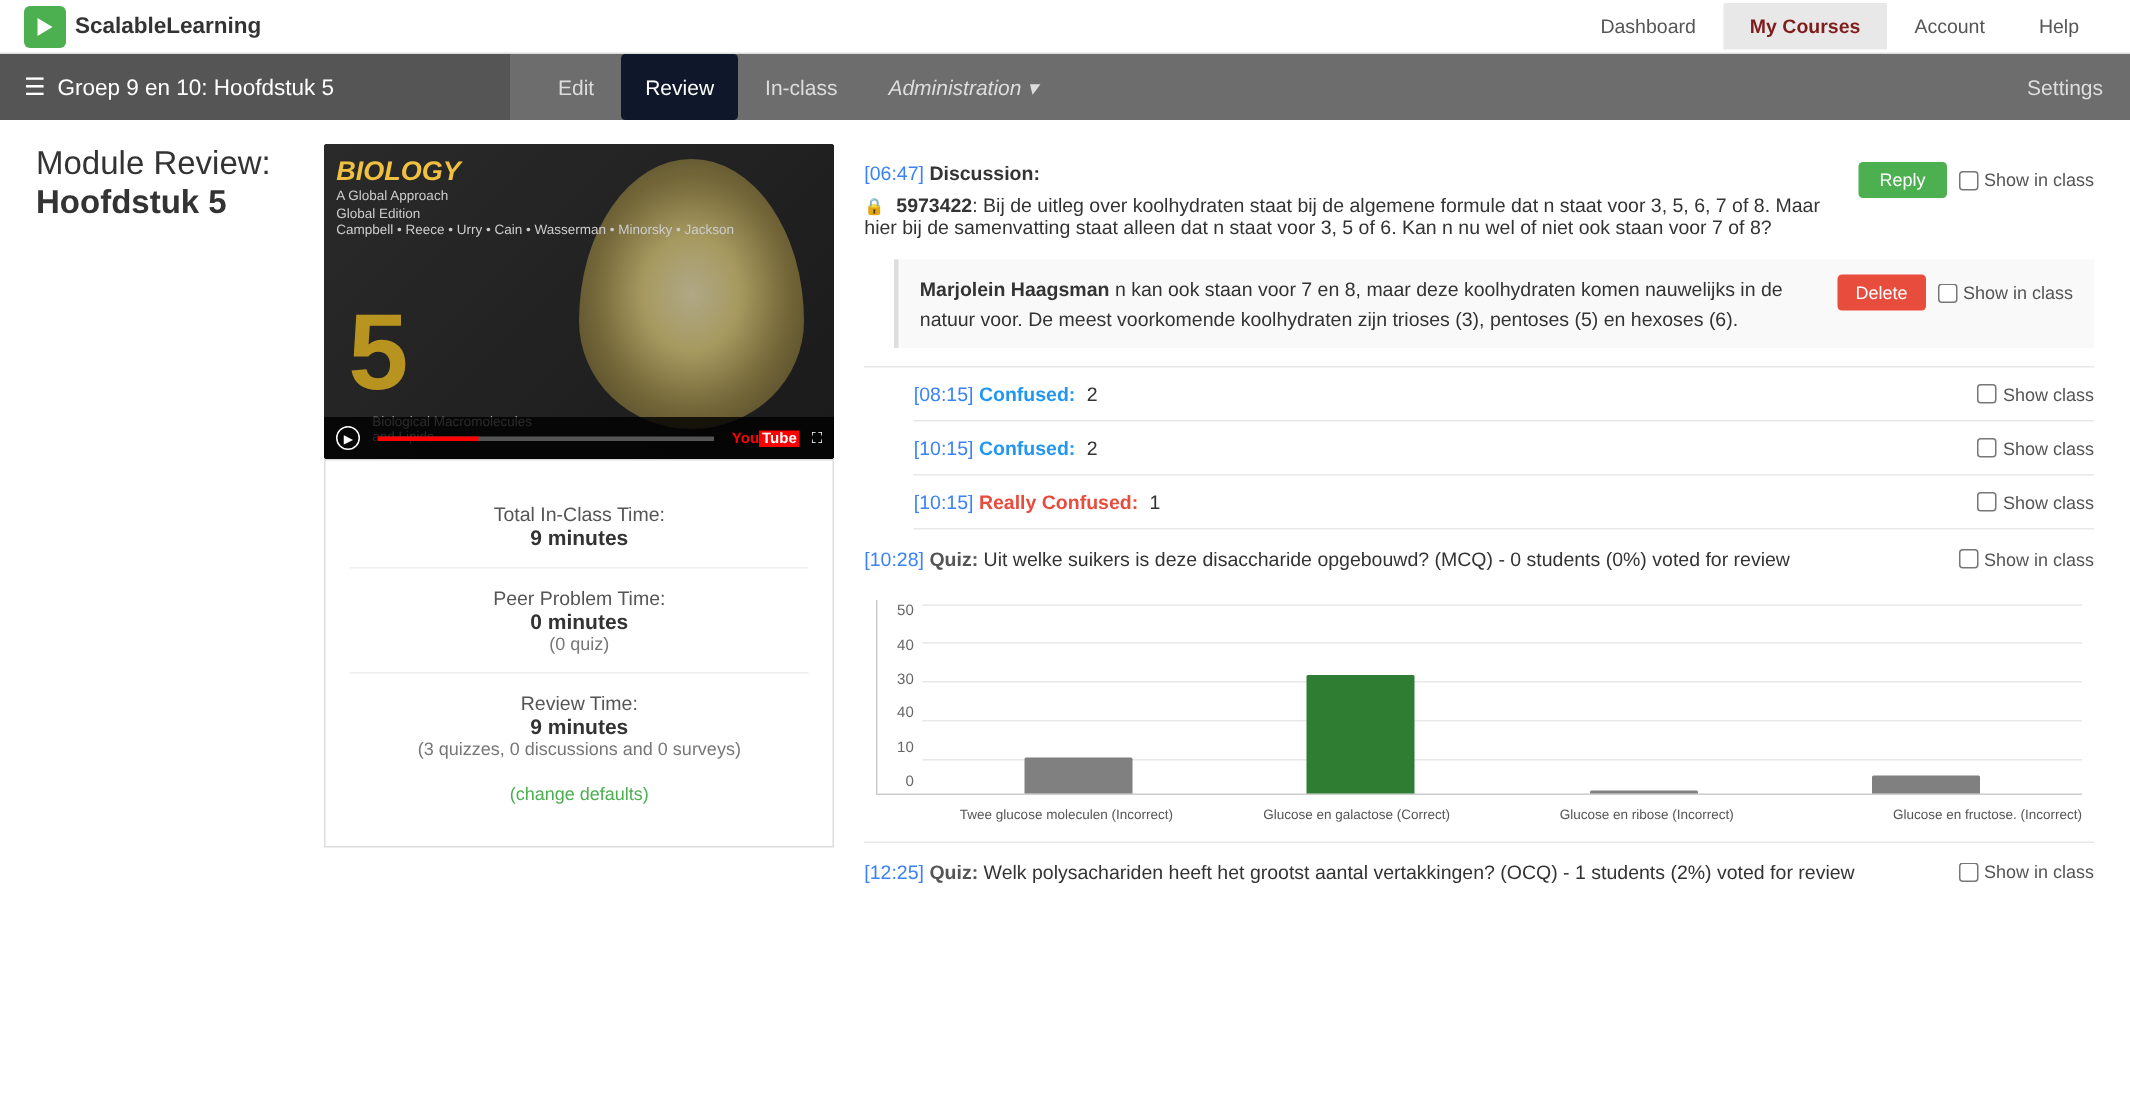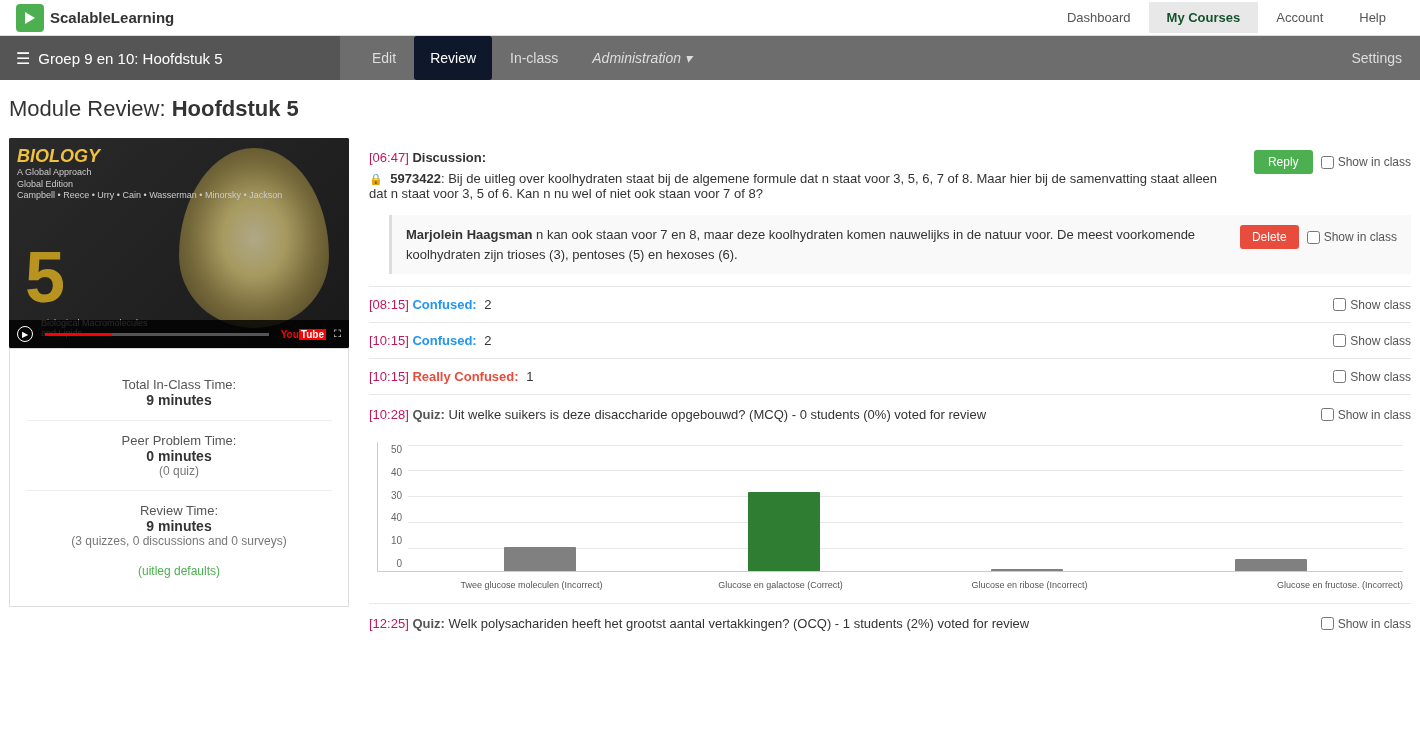"My Courses" .top-nav-link.active { color: #14532d -> #7f1d1d }
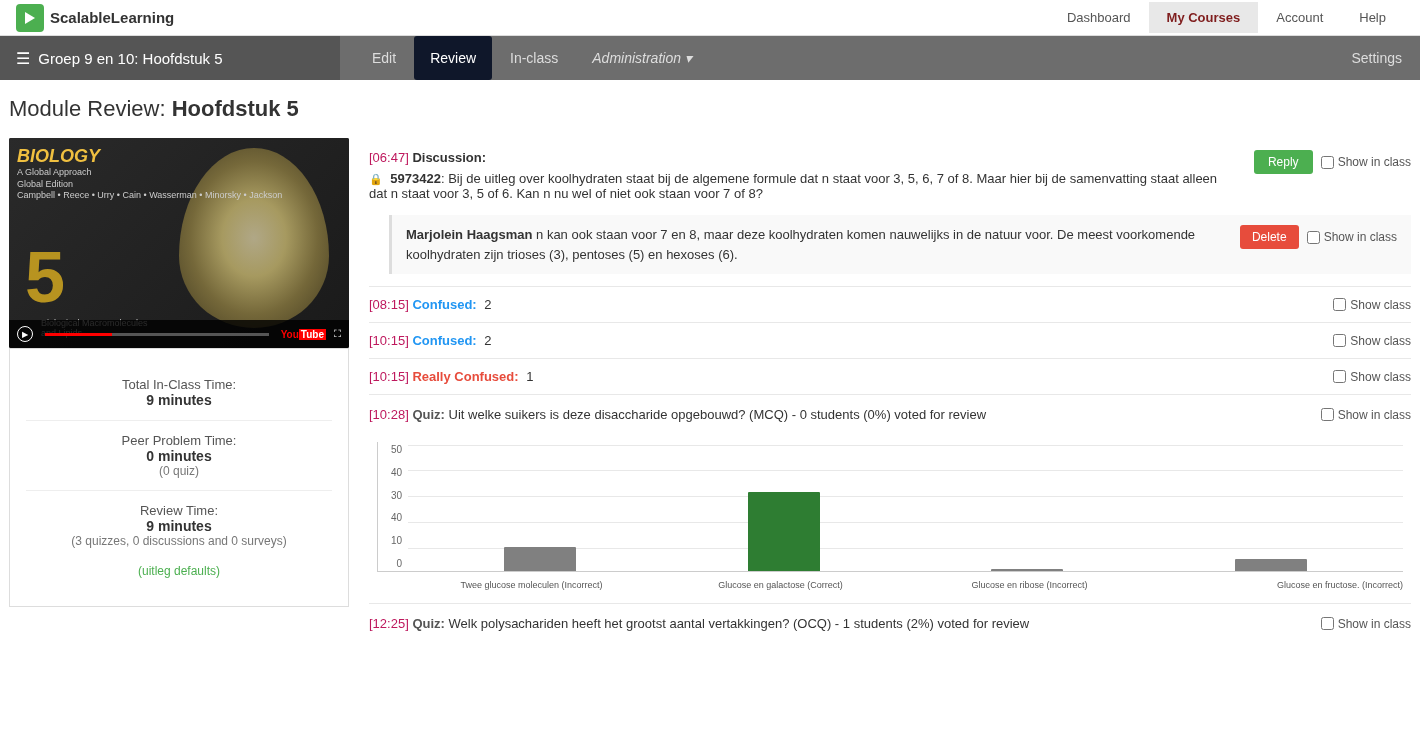"Module Review: Hoofdstuk 5" .main-content { flex-direction: column -> row; padding: 16px 9px -> 16px 24px }
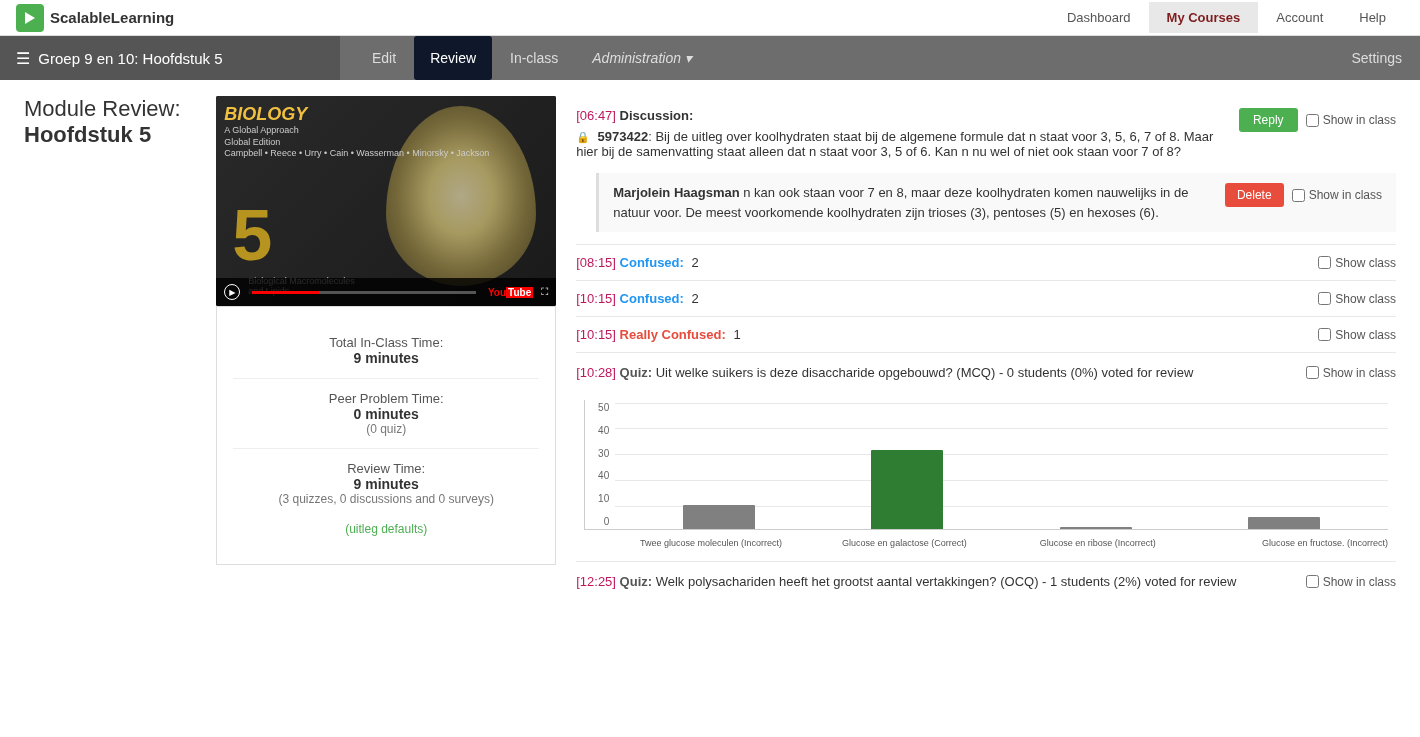"[06:47]" .timestamp-link { color: #be185d -> #3b82f6 }
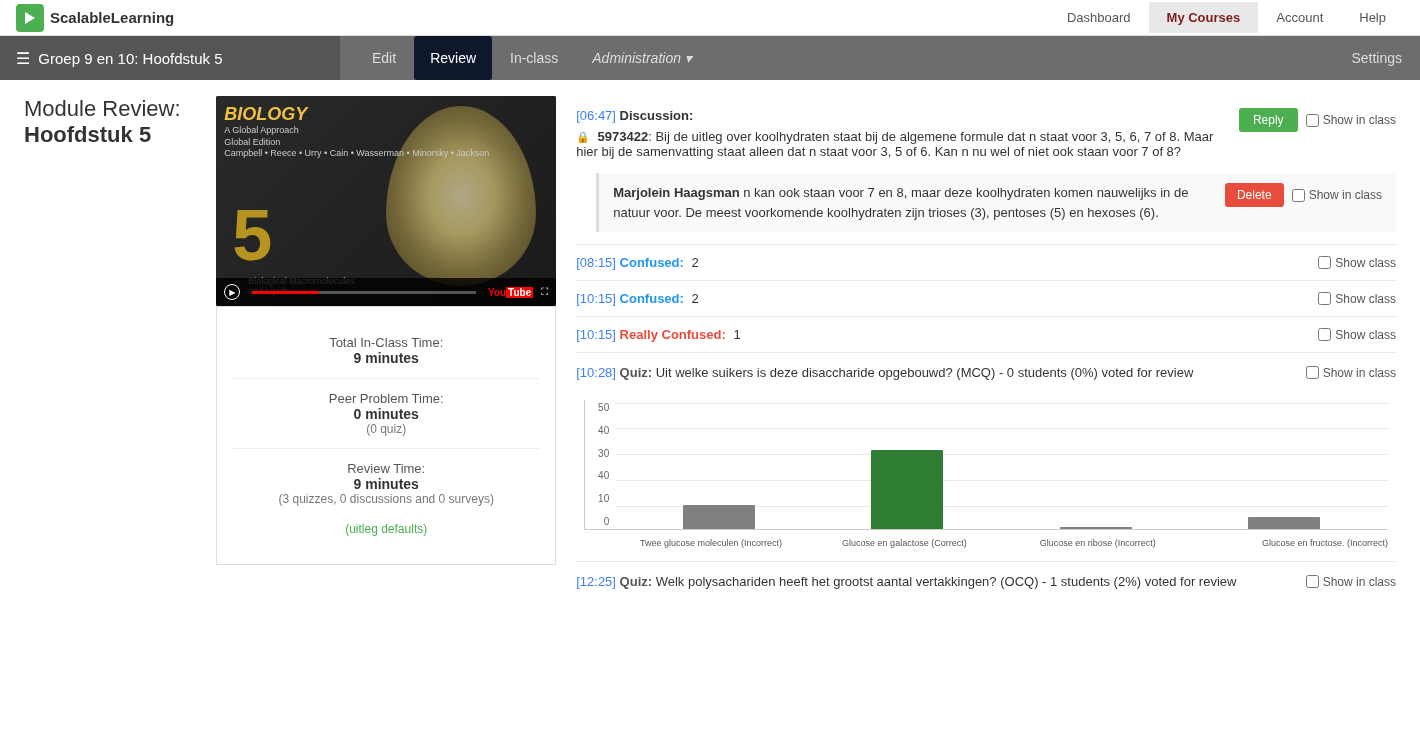"[08:15] Confused: 2" .stat-line { margin-left: none -> 33px }
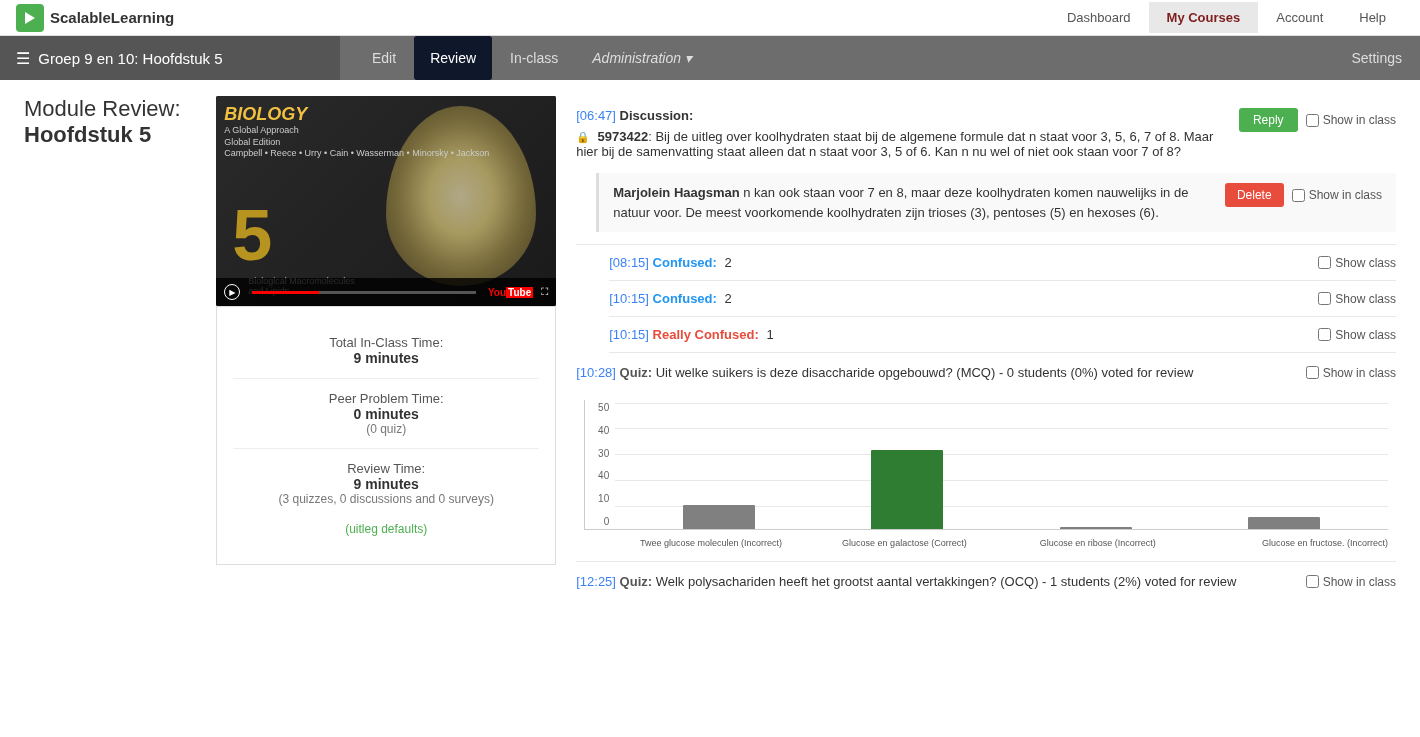"(uitleg defaults)" a.change-defaults-link { text: uitleg -> change }
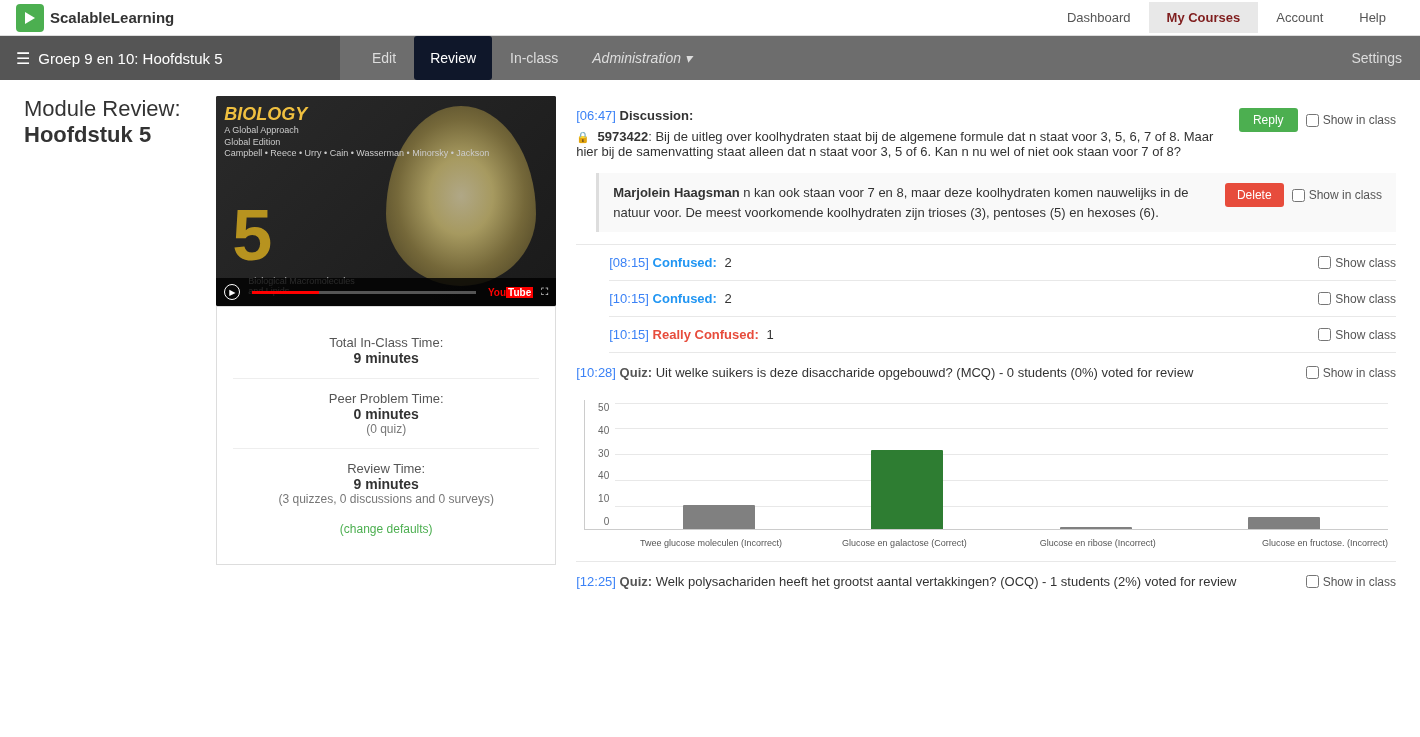"[12:25] Quiz: Welk polysachariden heeft" .last-quiz-header { align-items: flex-end -> center }
